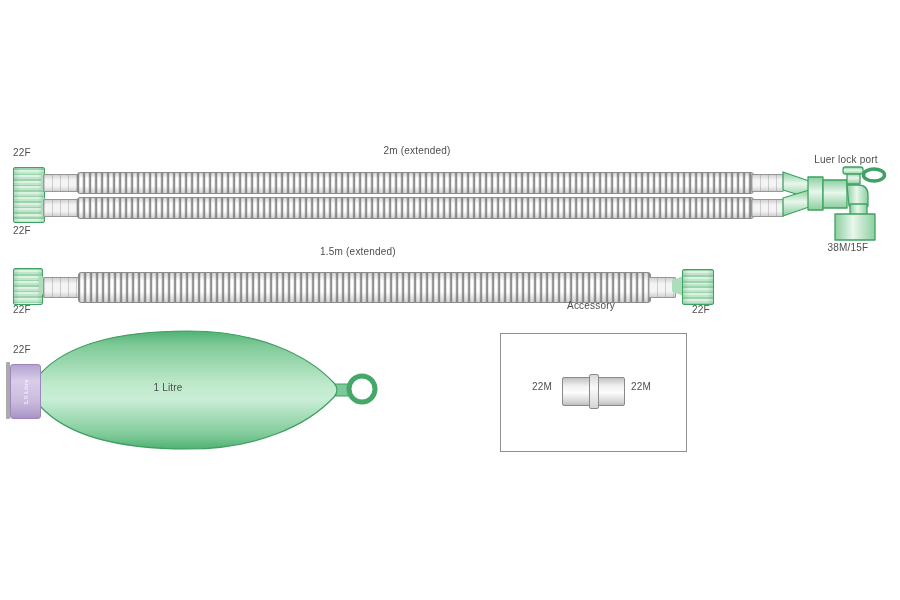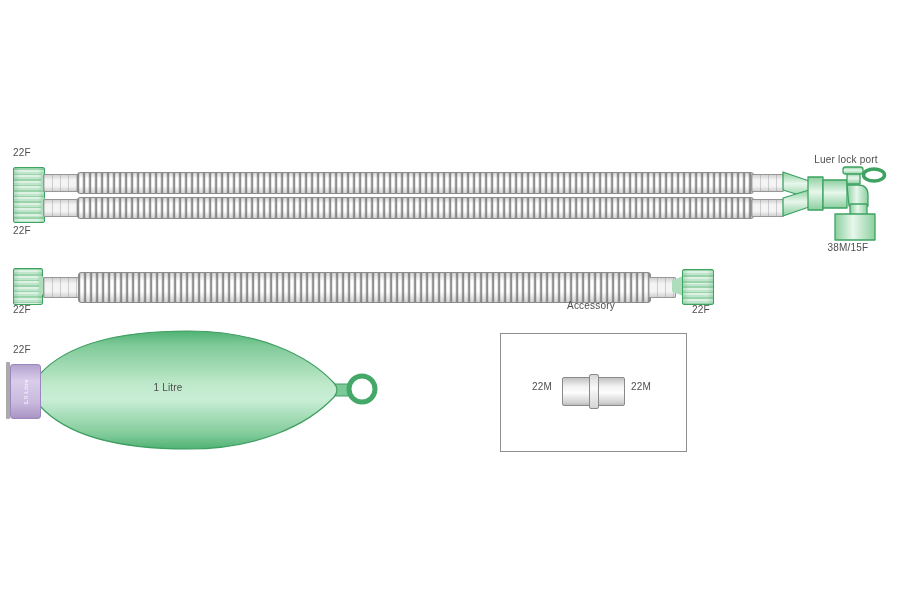"2m (extended)" div.lbl { html: none -> <div>2m (extended)</div> }
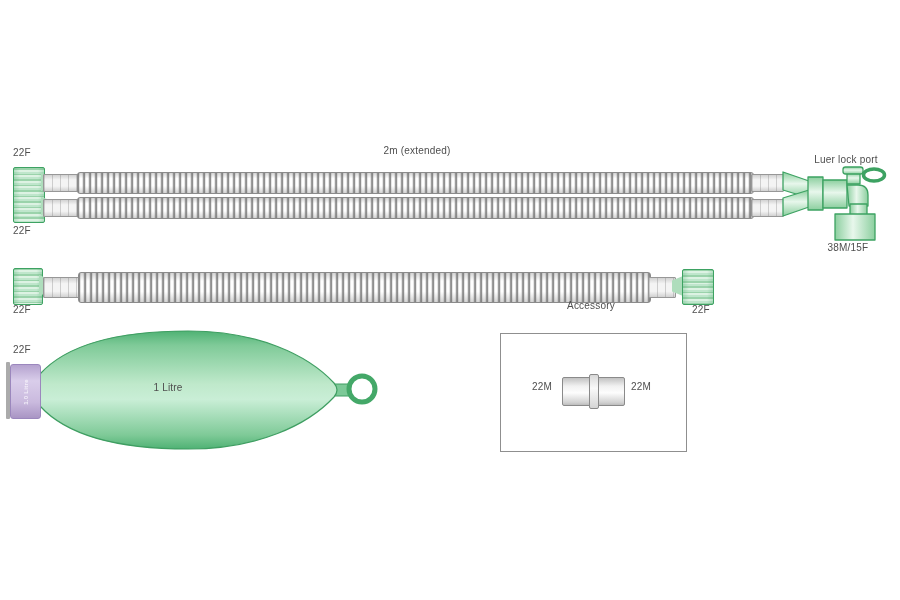"1.5m (extended)" div.lbl { html: none -> <div>1.5m (extended)</div> }
